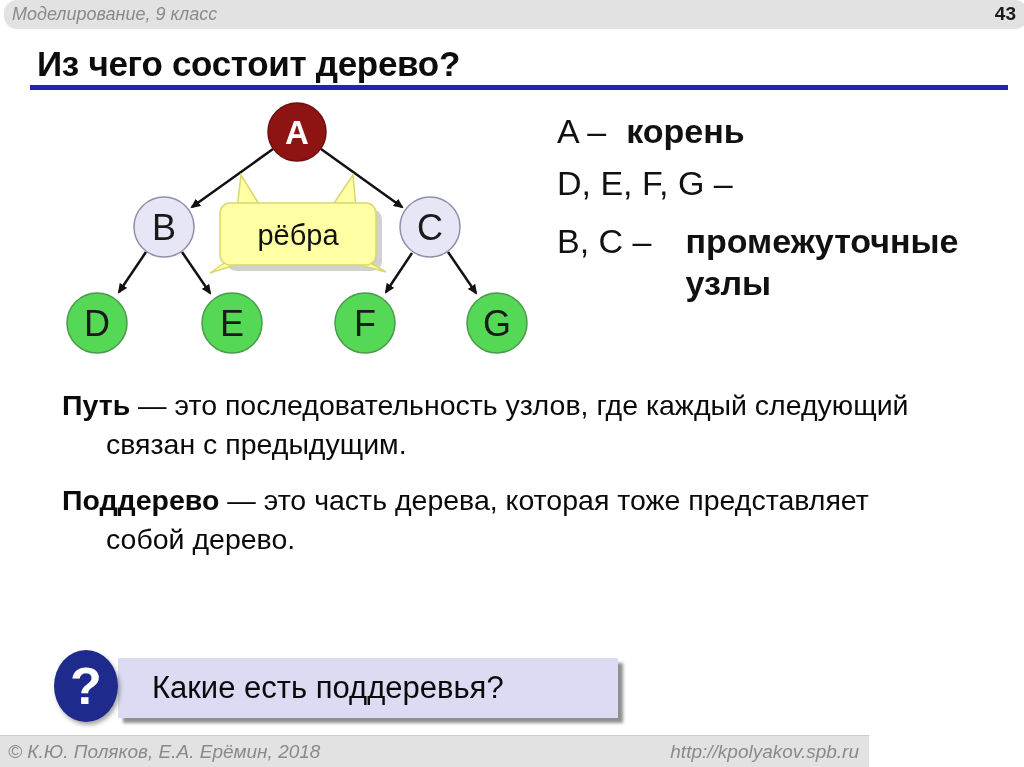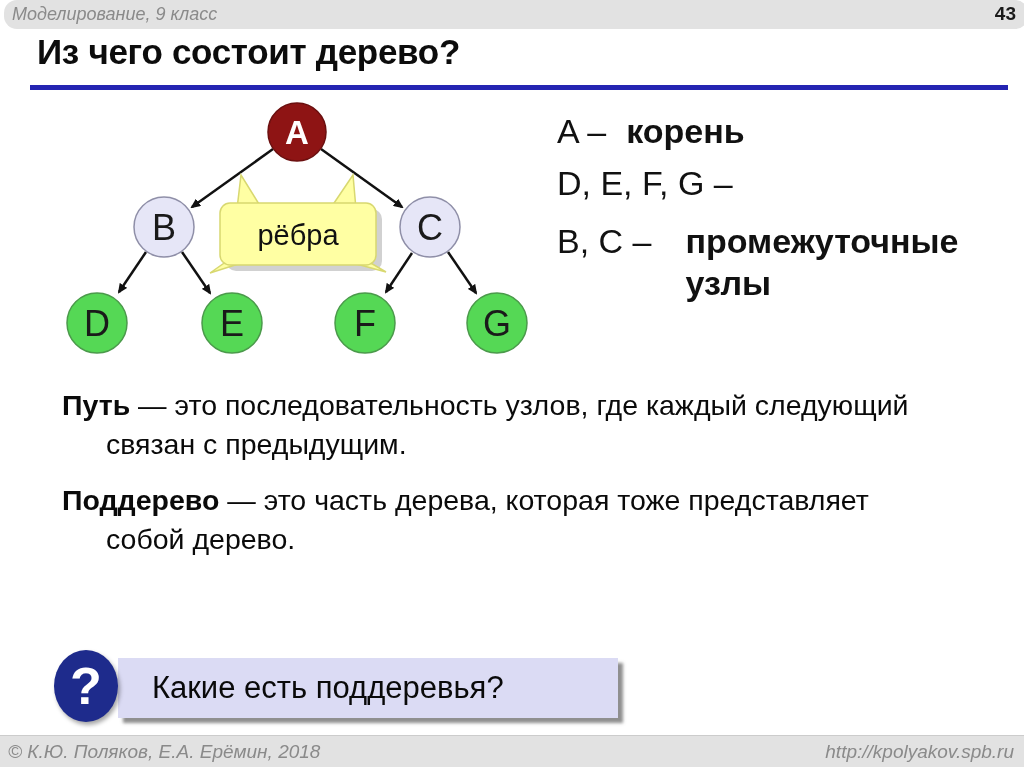"Из чего состоит дерево?" .slide-title { top: 32px -> 44px }
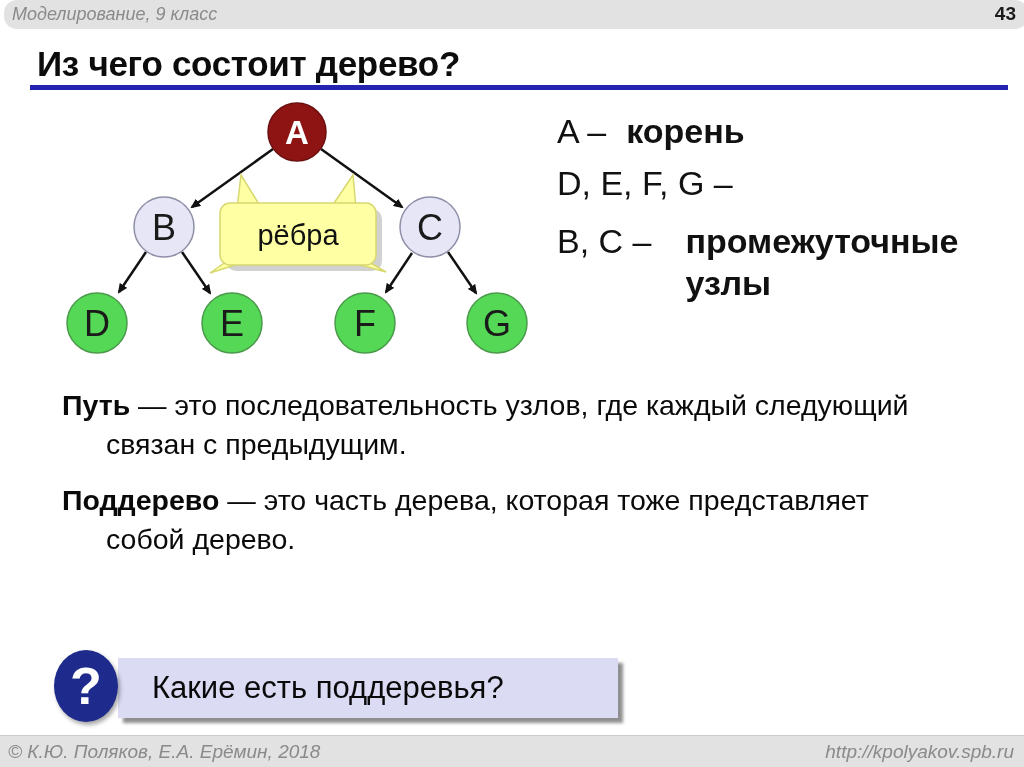"© К.Ю. Поляков, Е.А. Ерёмин," .footer-bar { width: 1024px -> 869px }
